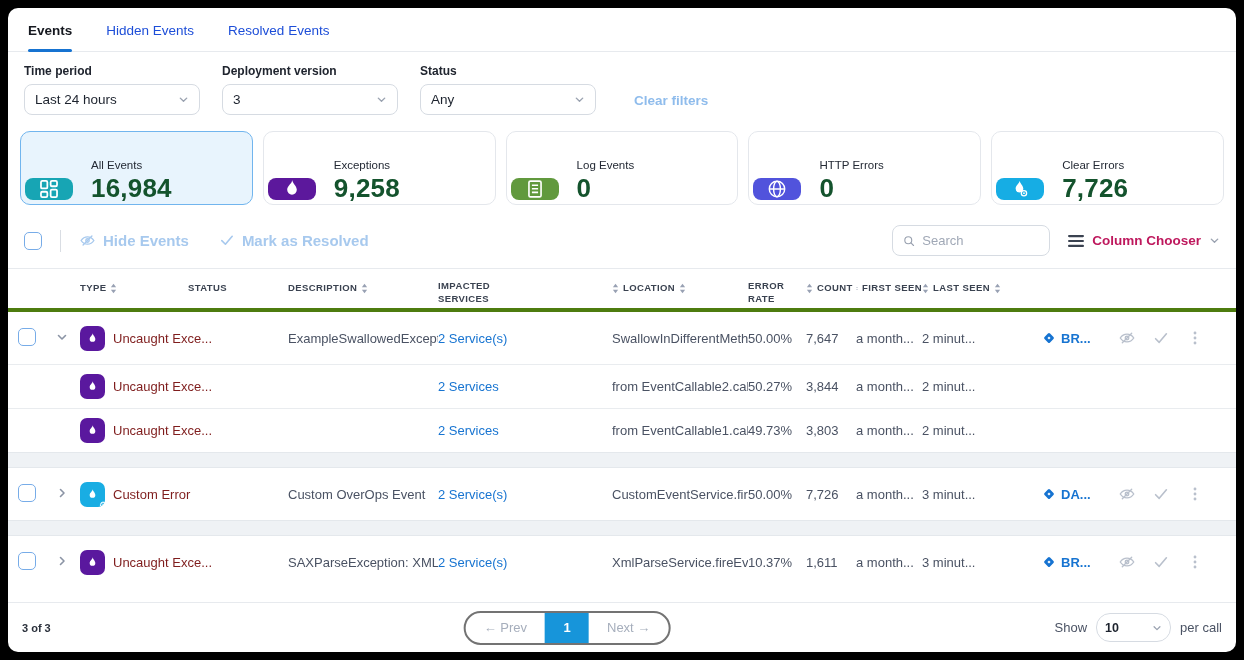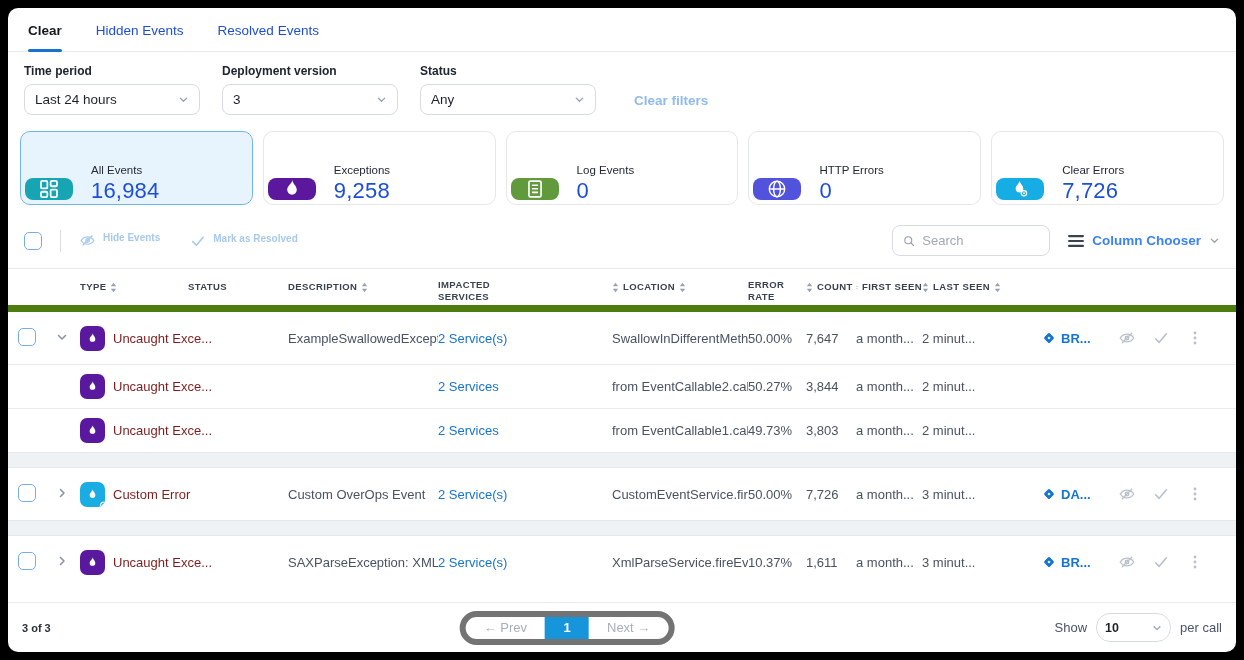"Clear" span { text: Clear -> Events }
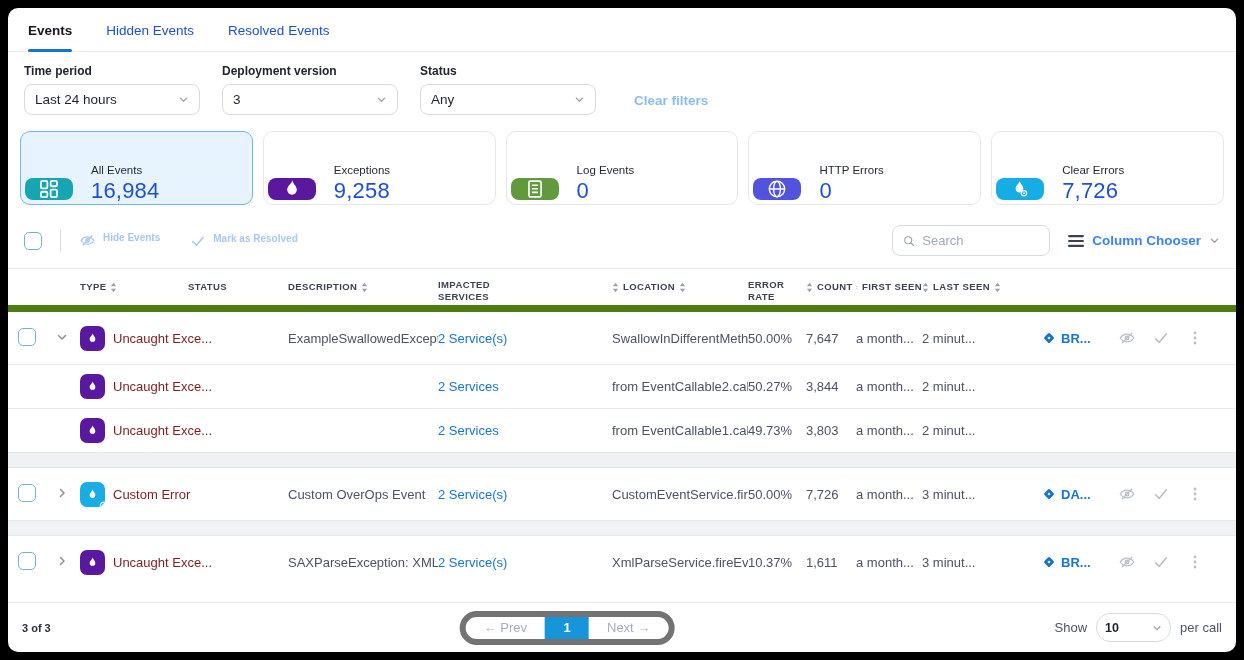"16,984" .card-value { color: #1d4ed8 -> #14532d; font-size: 22px -> 26px; font-weight: 400 -> 700 }
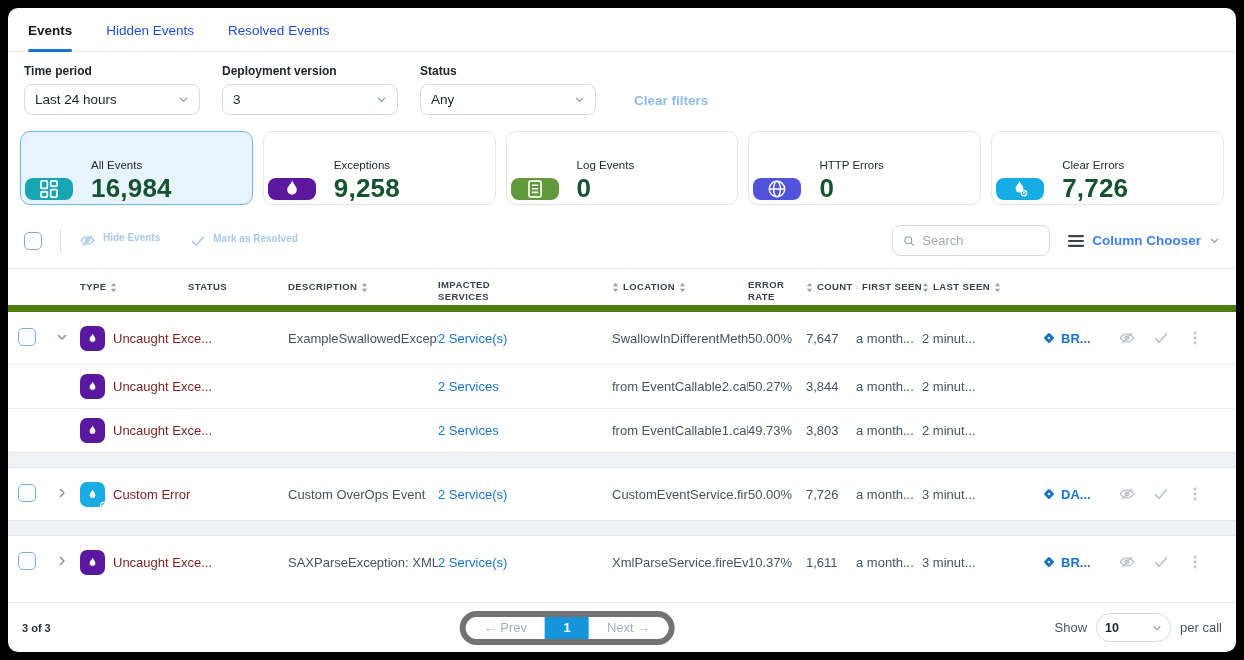"Hide Events" .tool { font-size: 10px -> 15px }
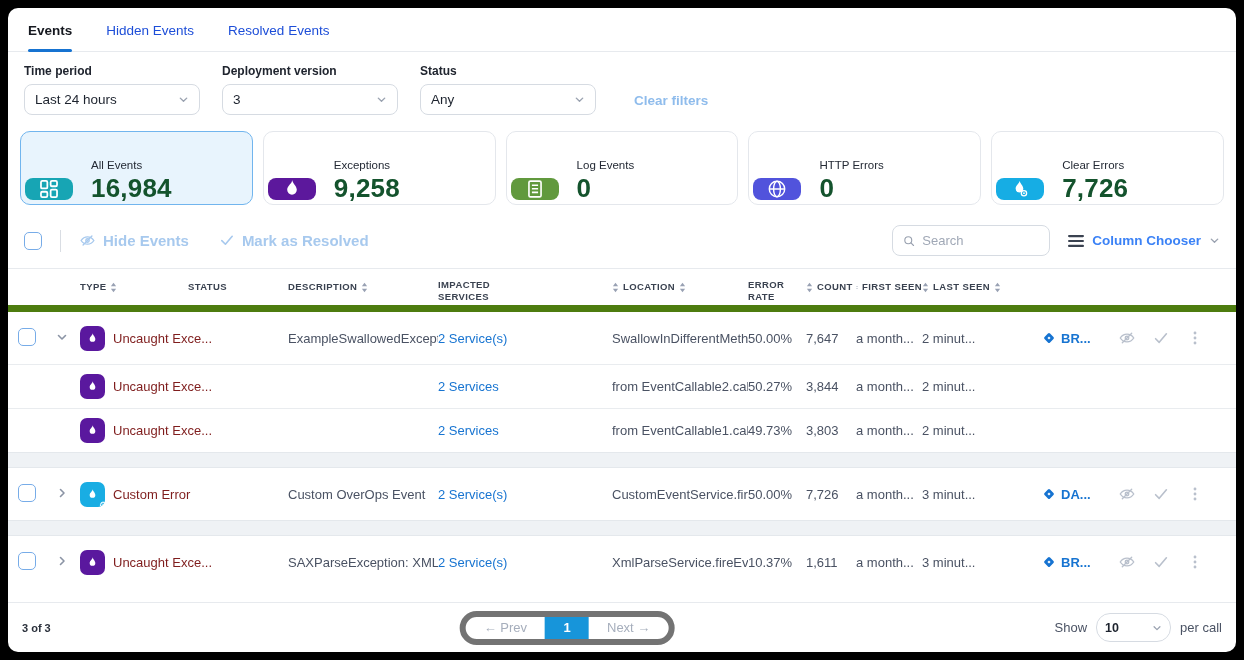"Column Chooser" .colchooser { color: #3b82f6 -> #be185d }
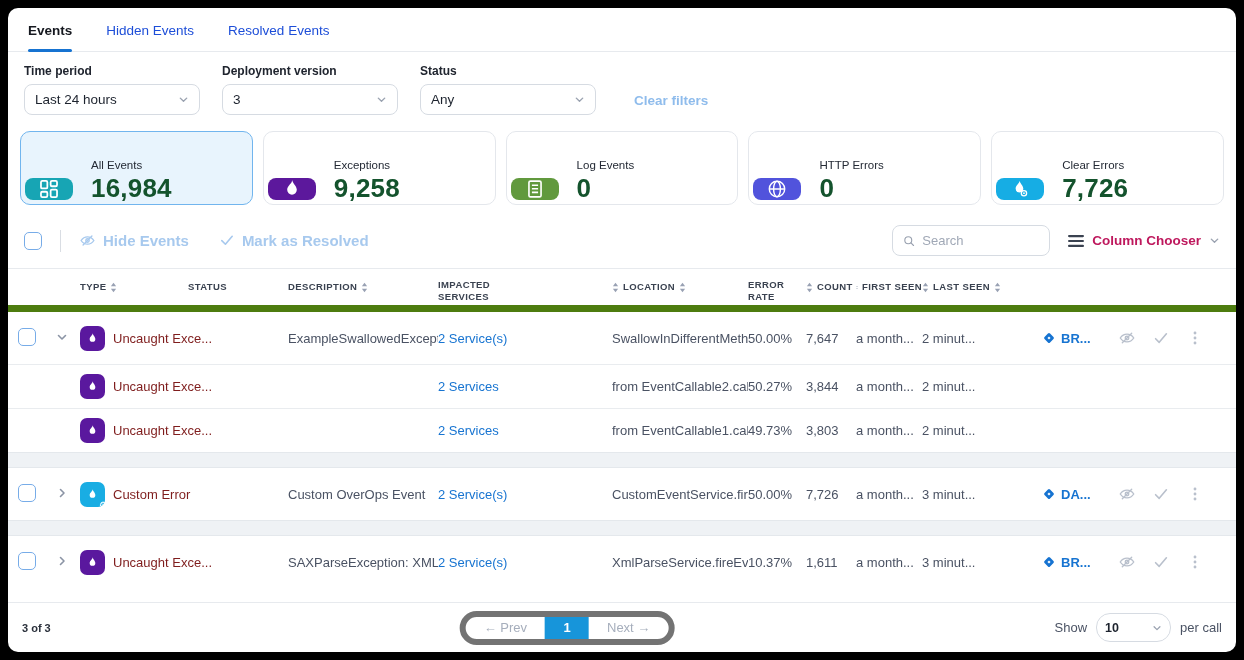"TYPE" .thead { border-bottom: 7px solid #4d7c0f -> 4px solid #4d7c0f }
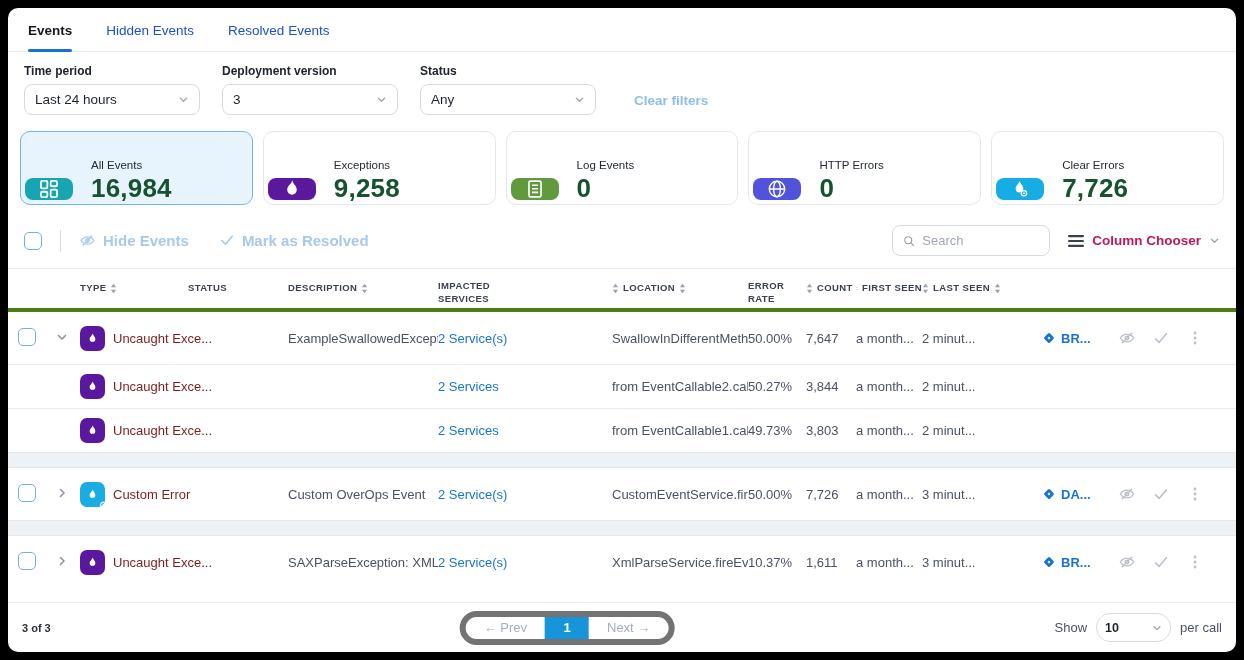"← Prev" .pager { border: 6px solid #737373 -> 2px solid #737373 }
